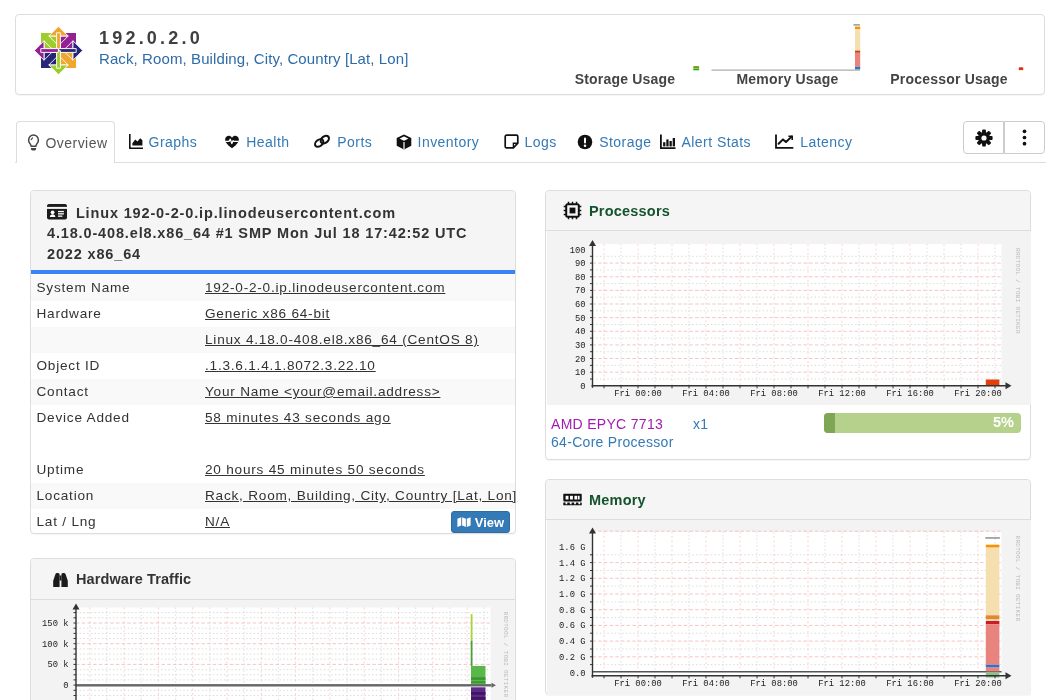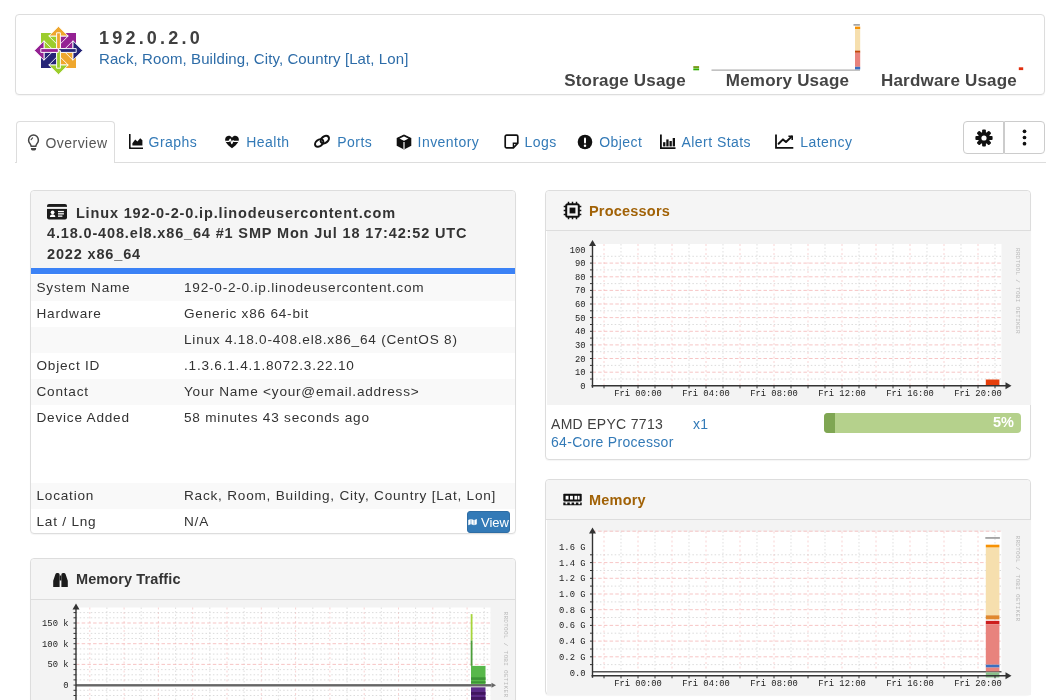"Storage Usage" .sphead { font-size: 17px -> 14px }
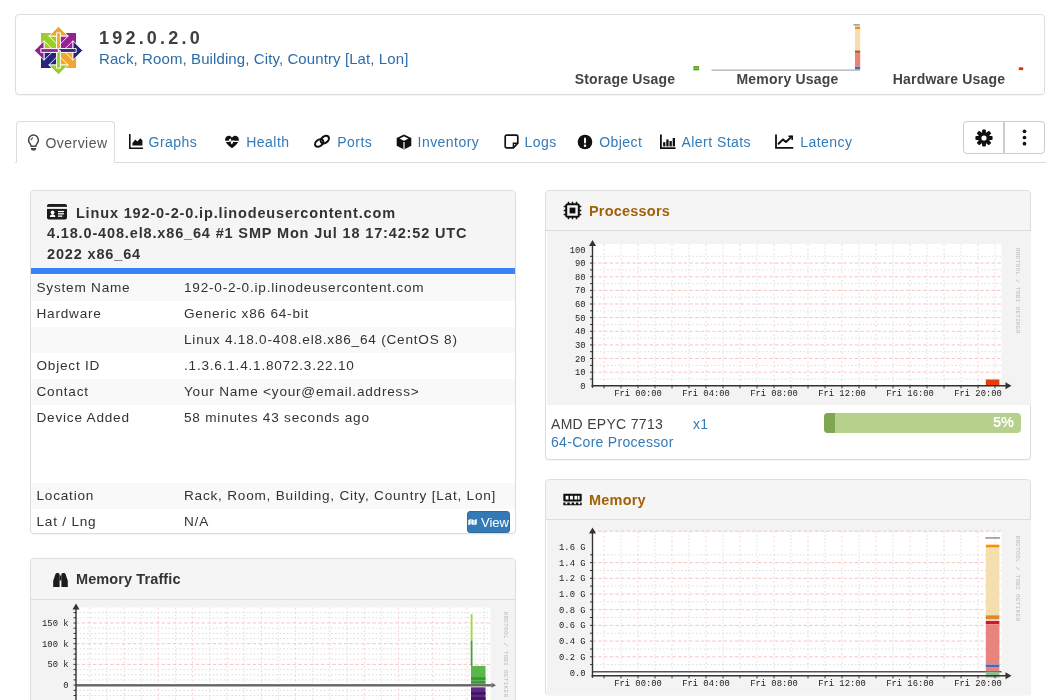"Hardware Usage" div.sphead { text: Hardware -> Processor }
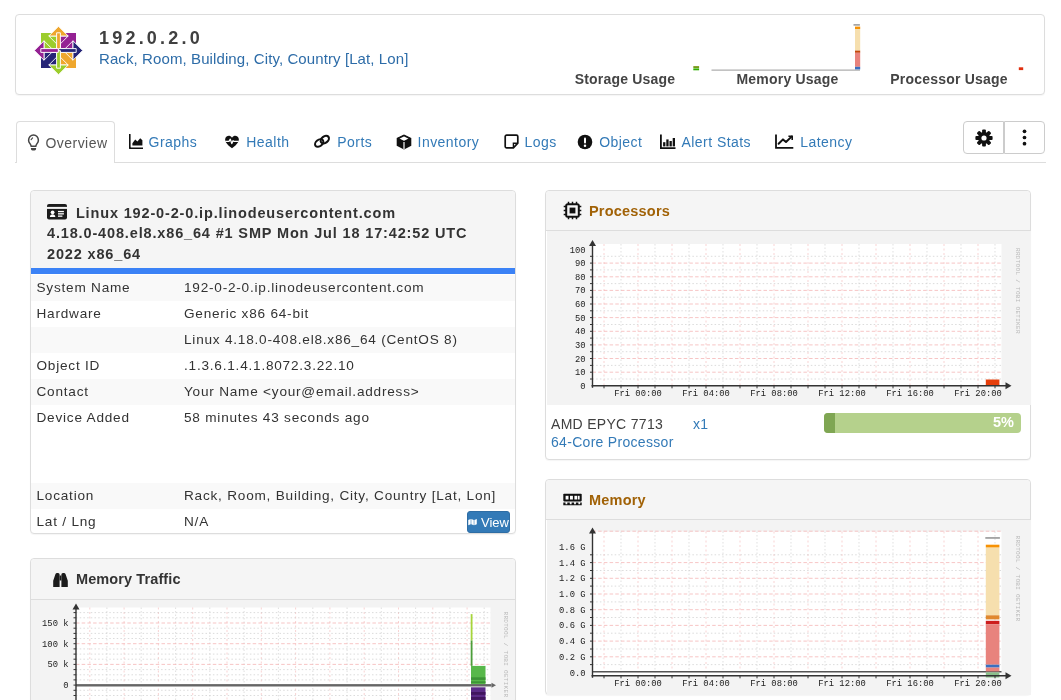"Object" span { text: Object -> Storage }
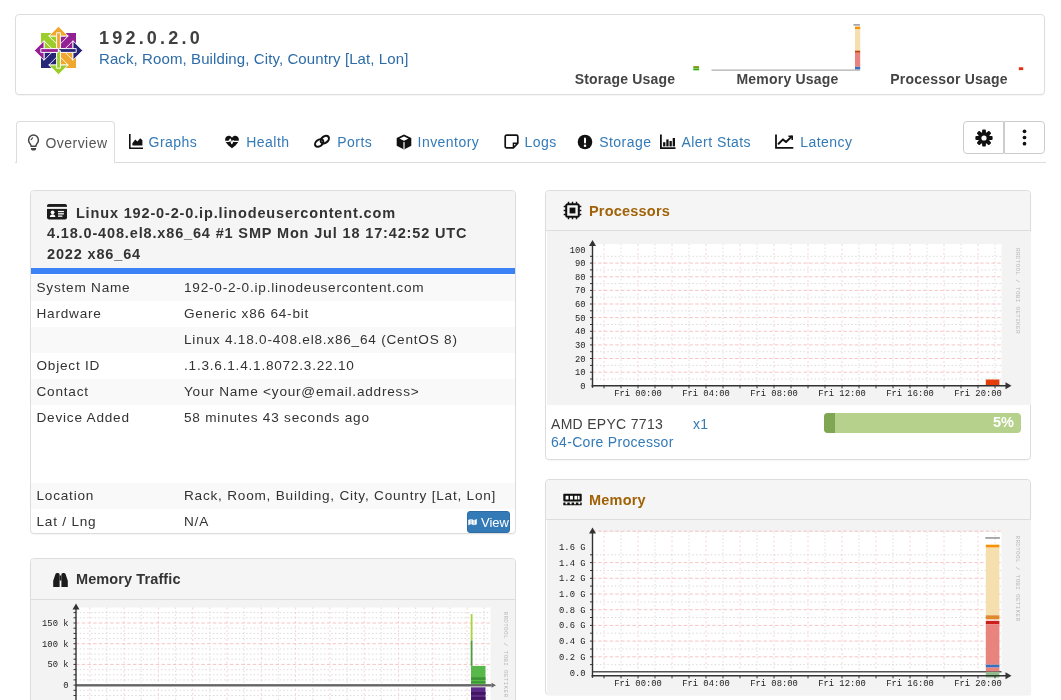"Linux 192-0-2-0.ip.linodeusercontent.com" #syshead { border-bottom: 6px solid #3b82f6 -> 4px solid #3b82f6 }
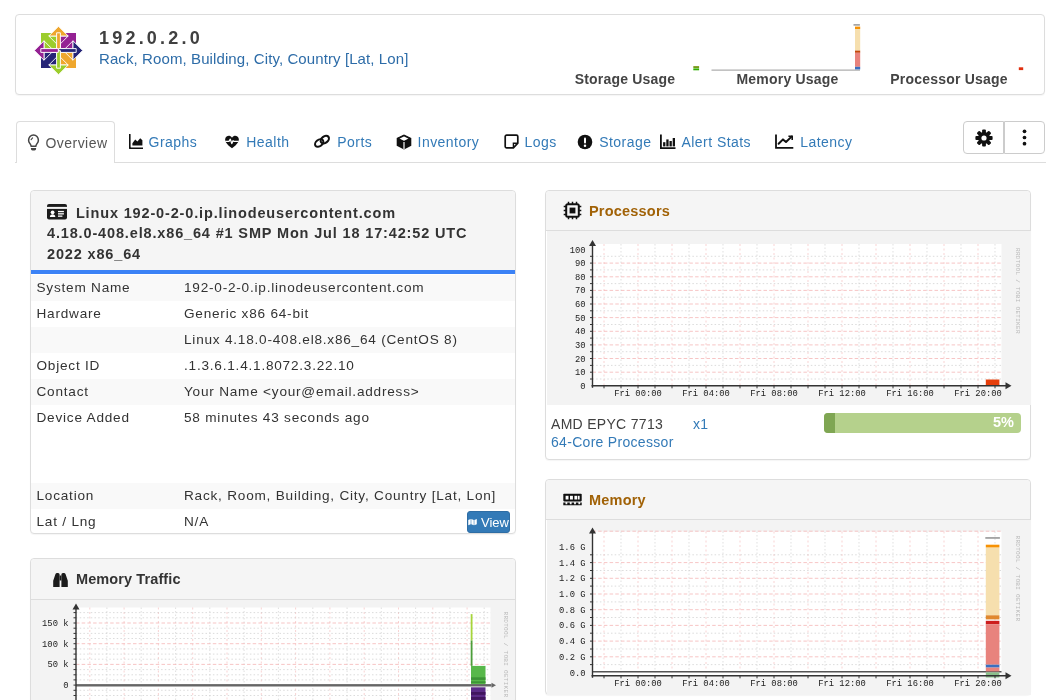"Processors" .ptitle-blue { color: #a16207 -> #14532d }
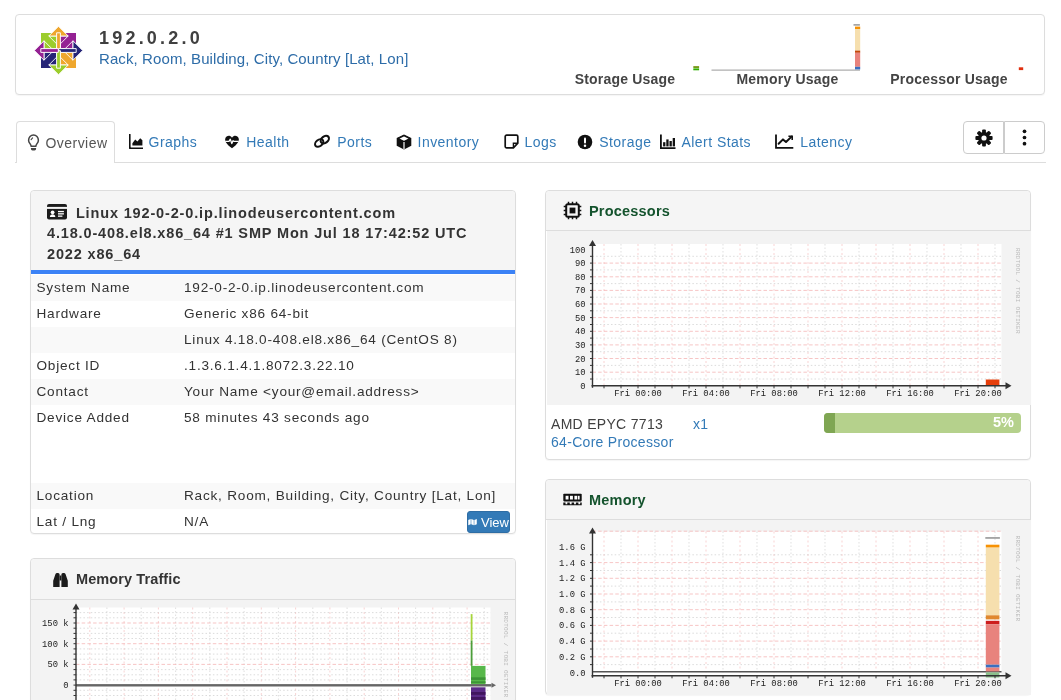"192-0-2-0.ip.linodeusercontent.com" .tv { left: 153px -> 174px; text-decoration: none -> underline }
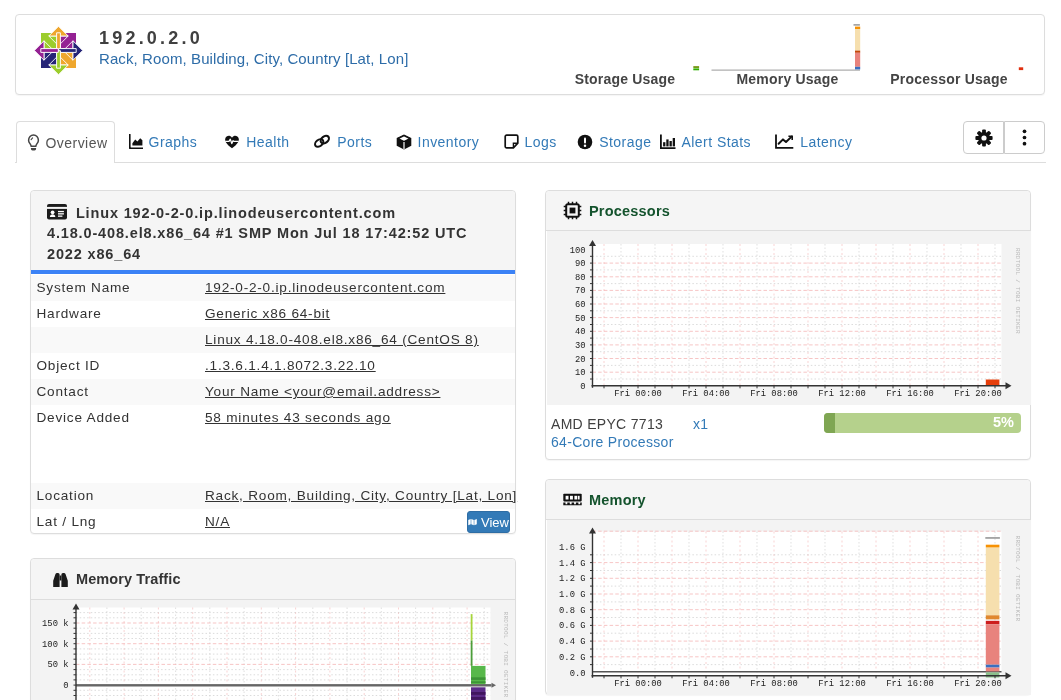"AMD EPYC 7713" .cpuline1 { color: #404040 -> #a21caf }
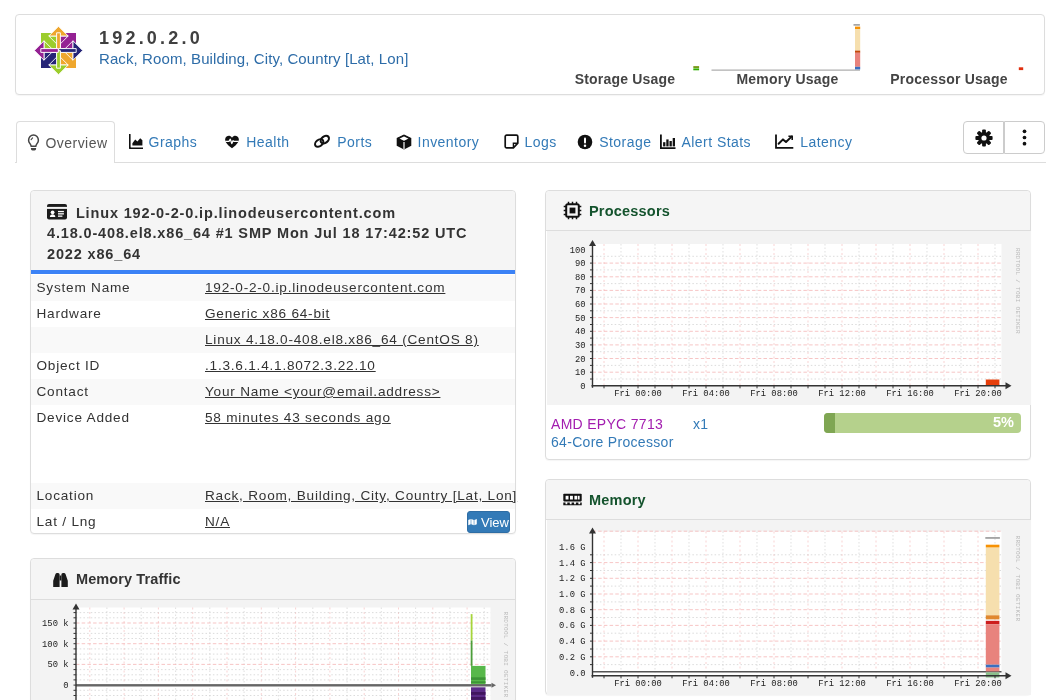"Uptime" div.trow { html: none -> <div> <div>Uptime</div> <div>20 hours 45 minutes 50 seconds</div> </div> }
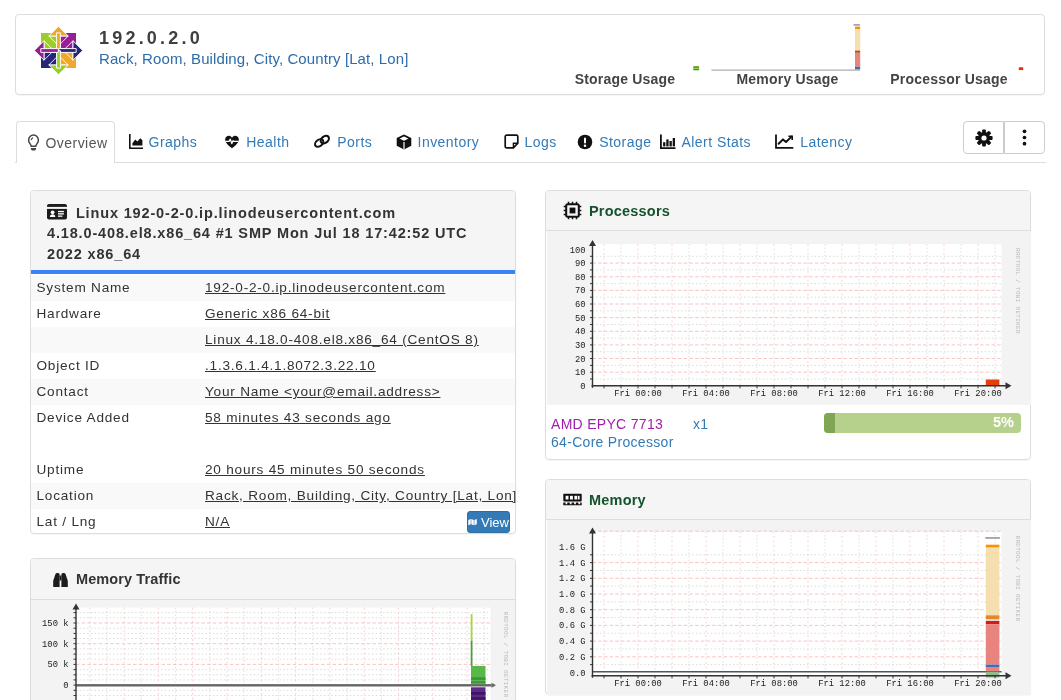"View" .viewbtn { font-weight: normal -> bold; width: 43px -> 59px }
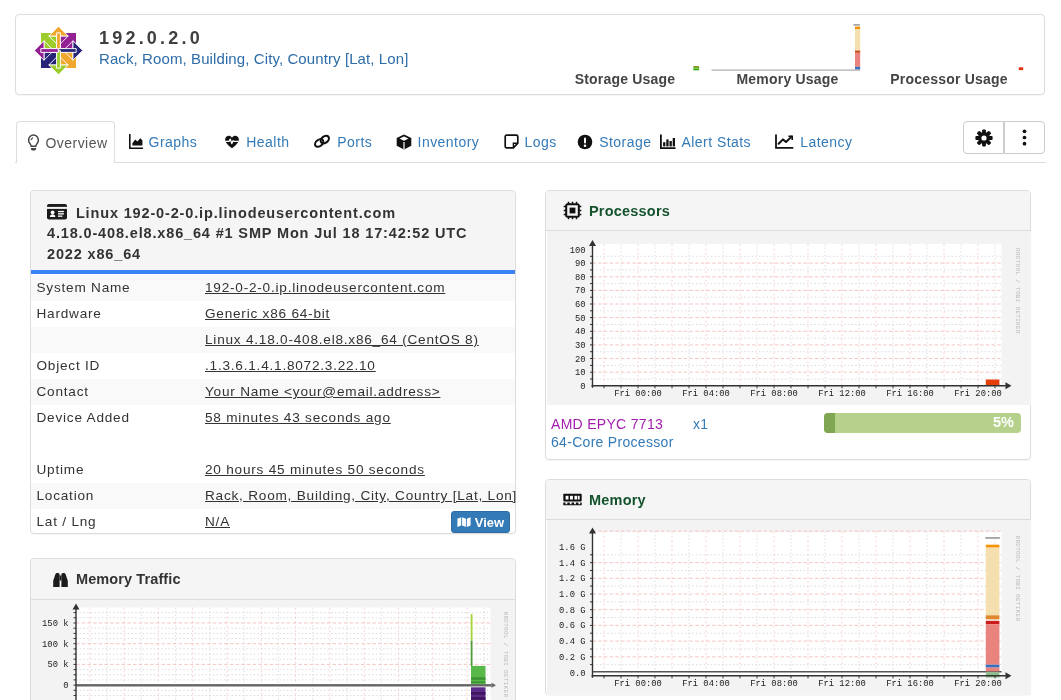"Memory Traffic" span.ptitle-dark { text: Memory -> Hardware }
